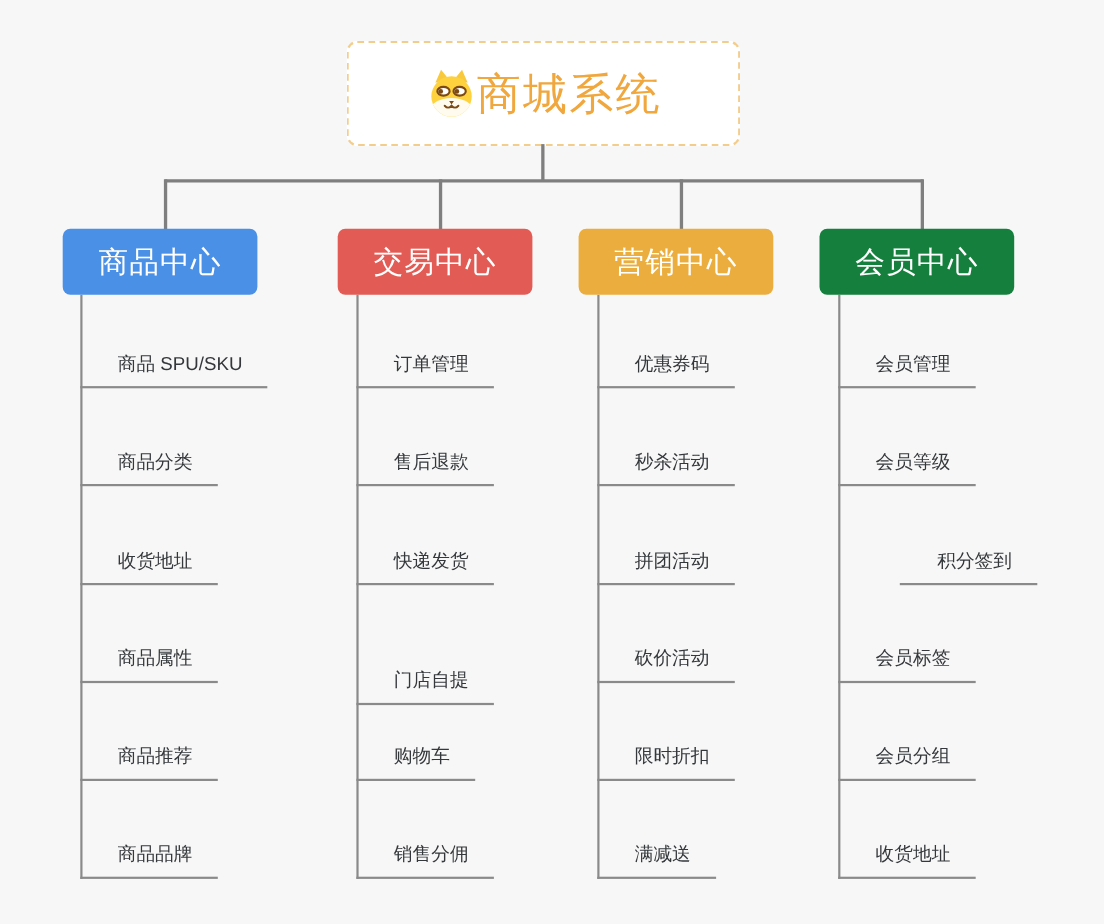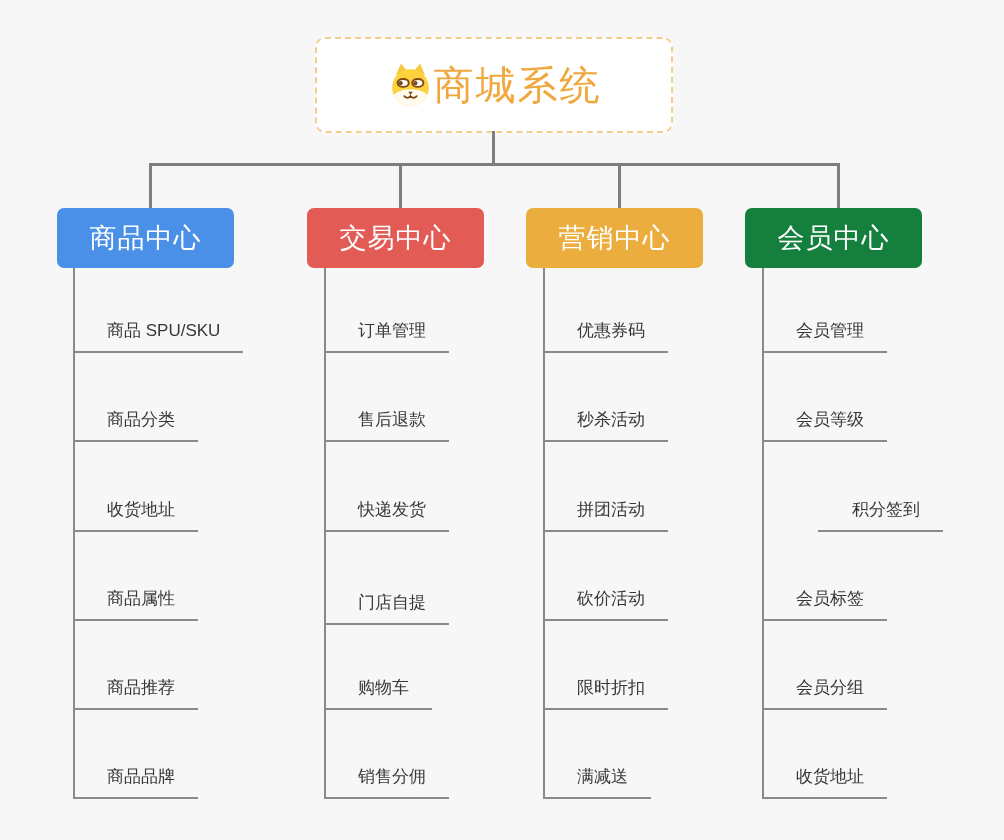"门店自提" div.child-node { top: 588px -> 604px }
